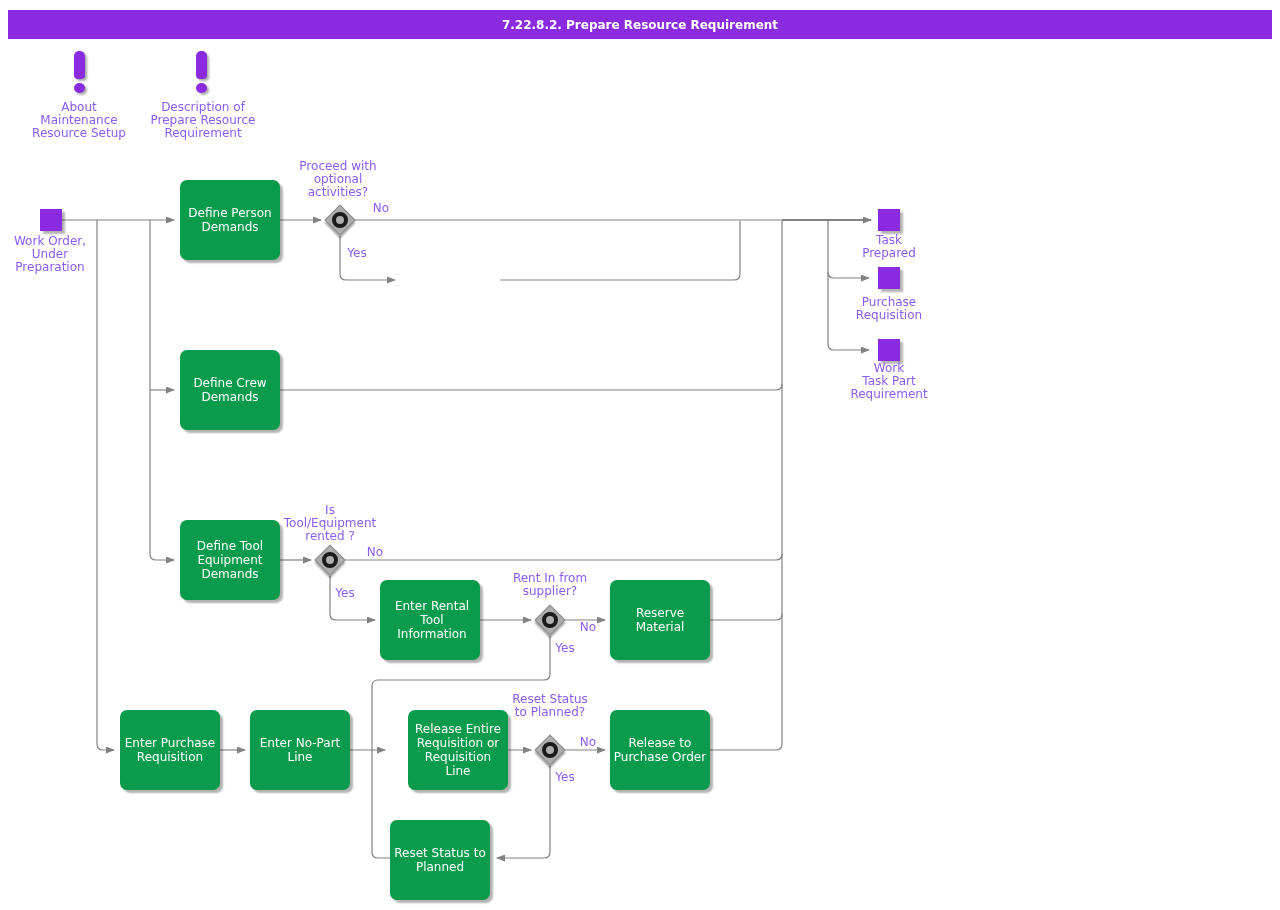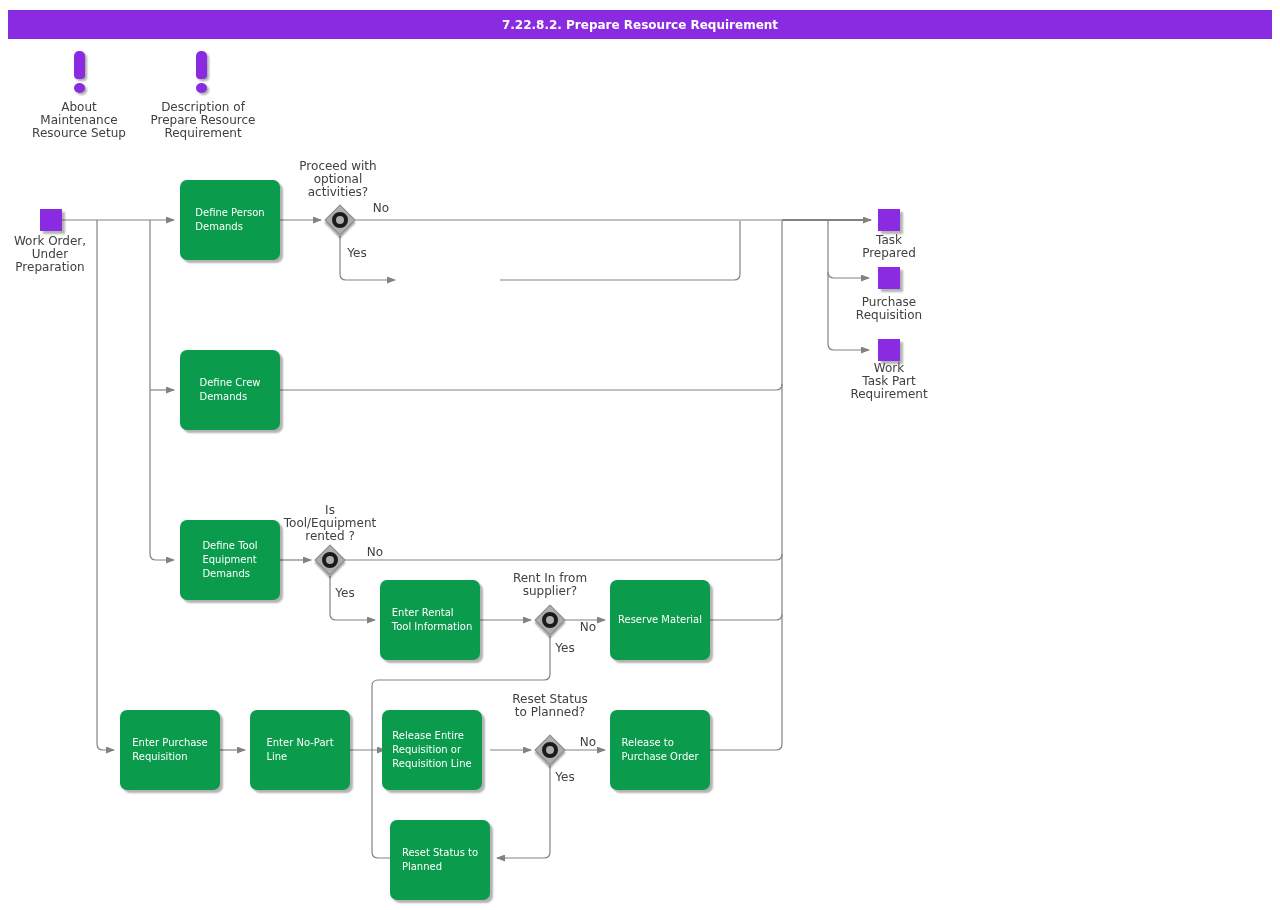"About" .lbl { color: #404040 -> #8b5cf6 }
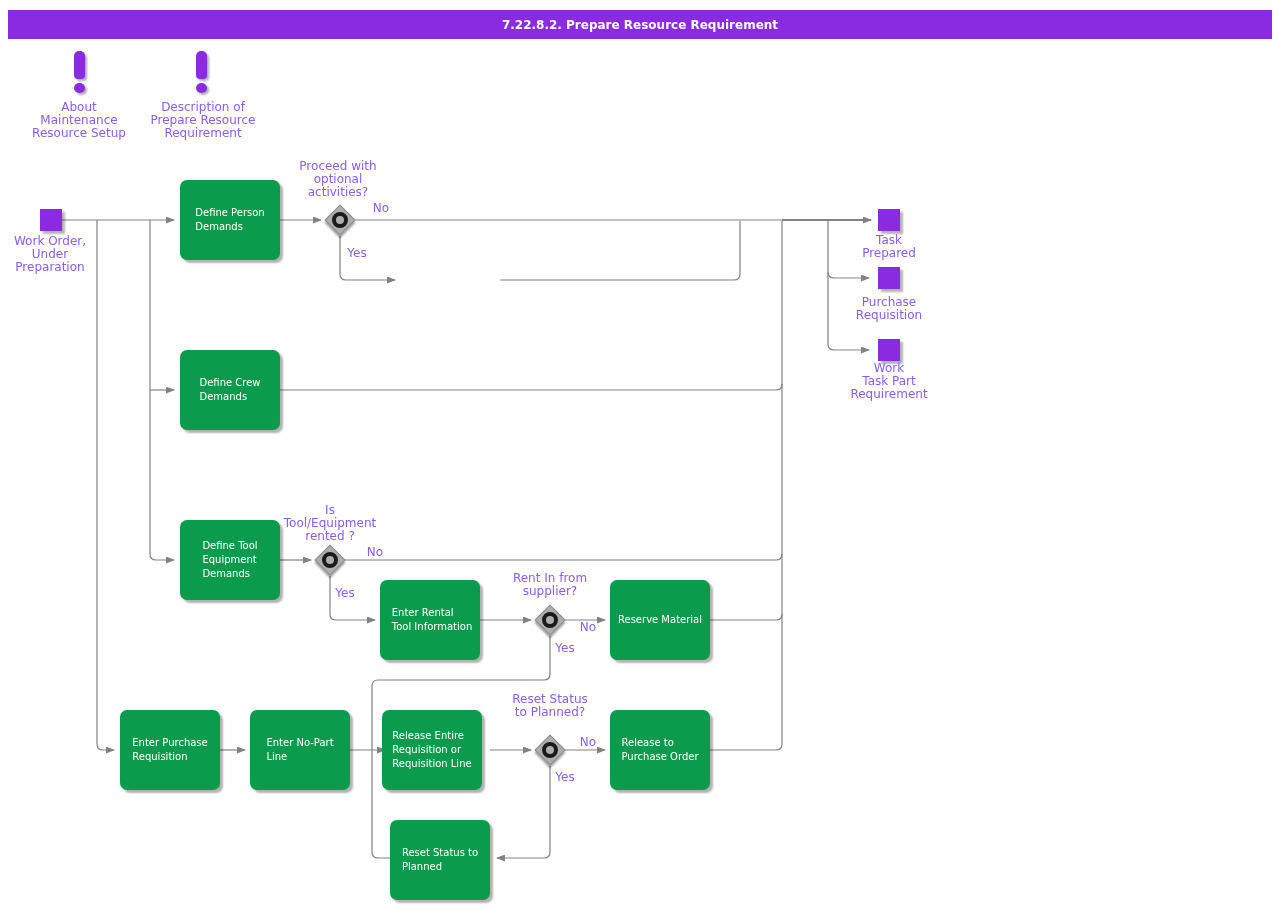"Define Person" .task { font-size: 10px -> 12px; text-align: left -> center }
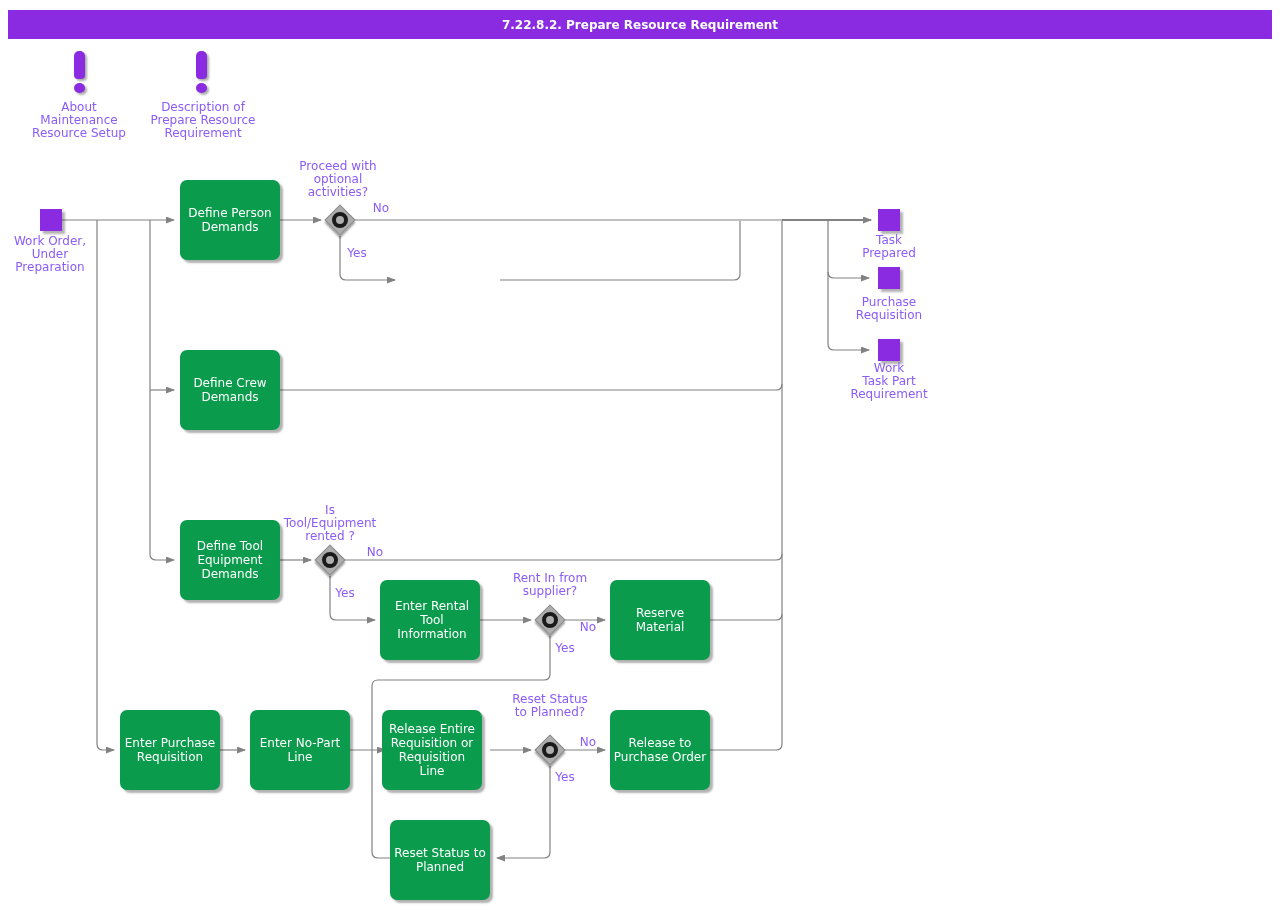"Release Entire" div.task { left: 382px -> 408px }
